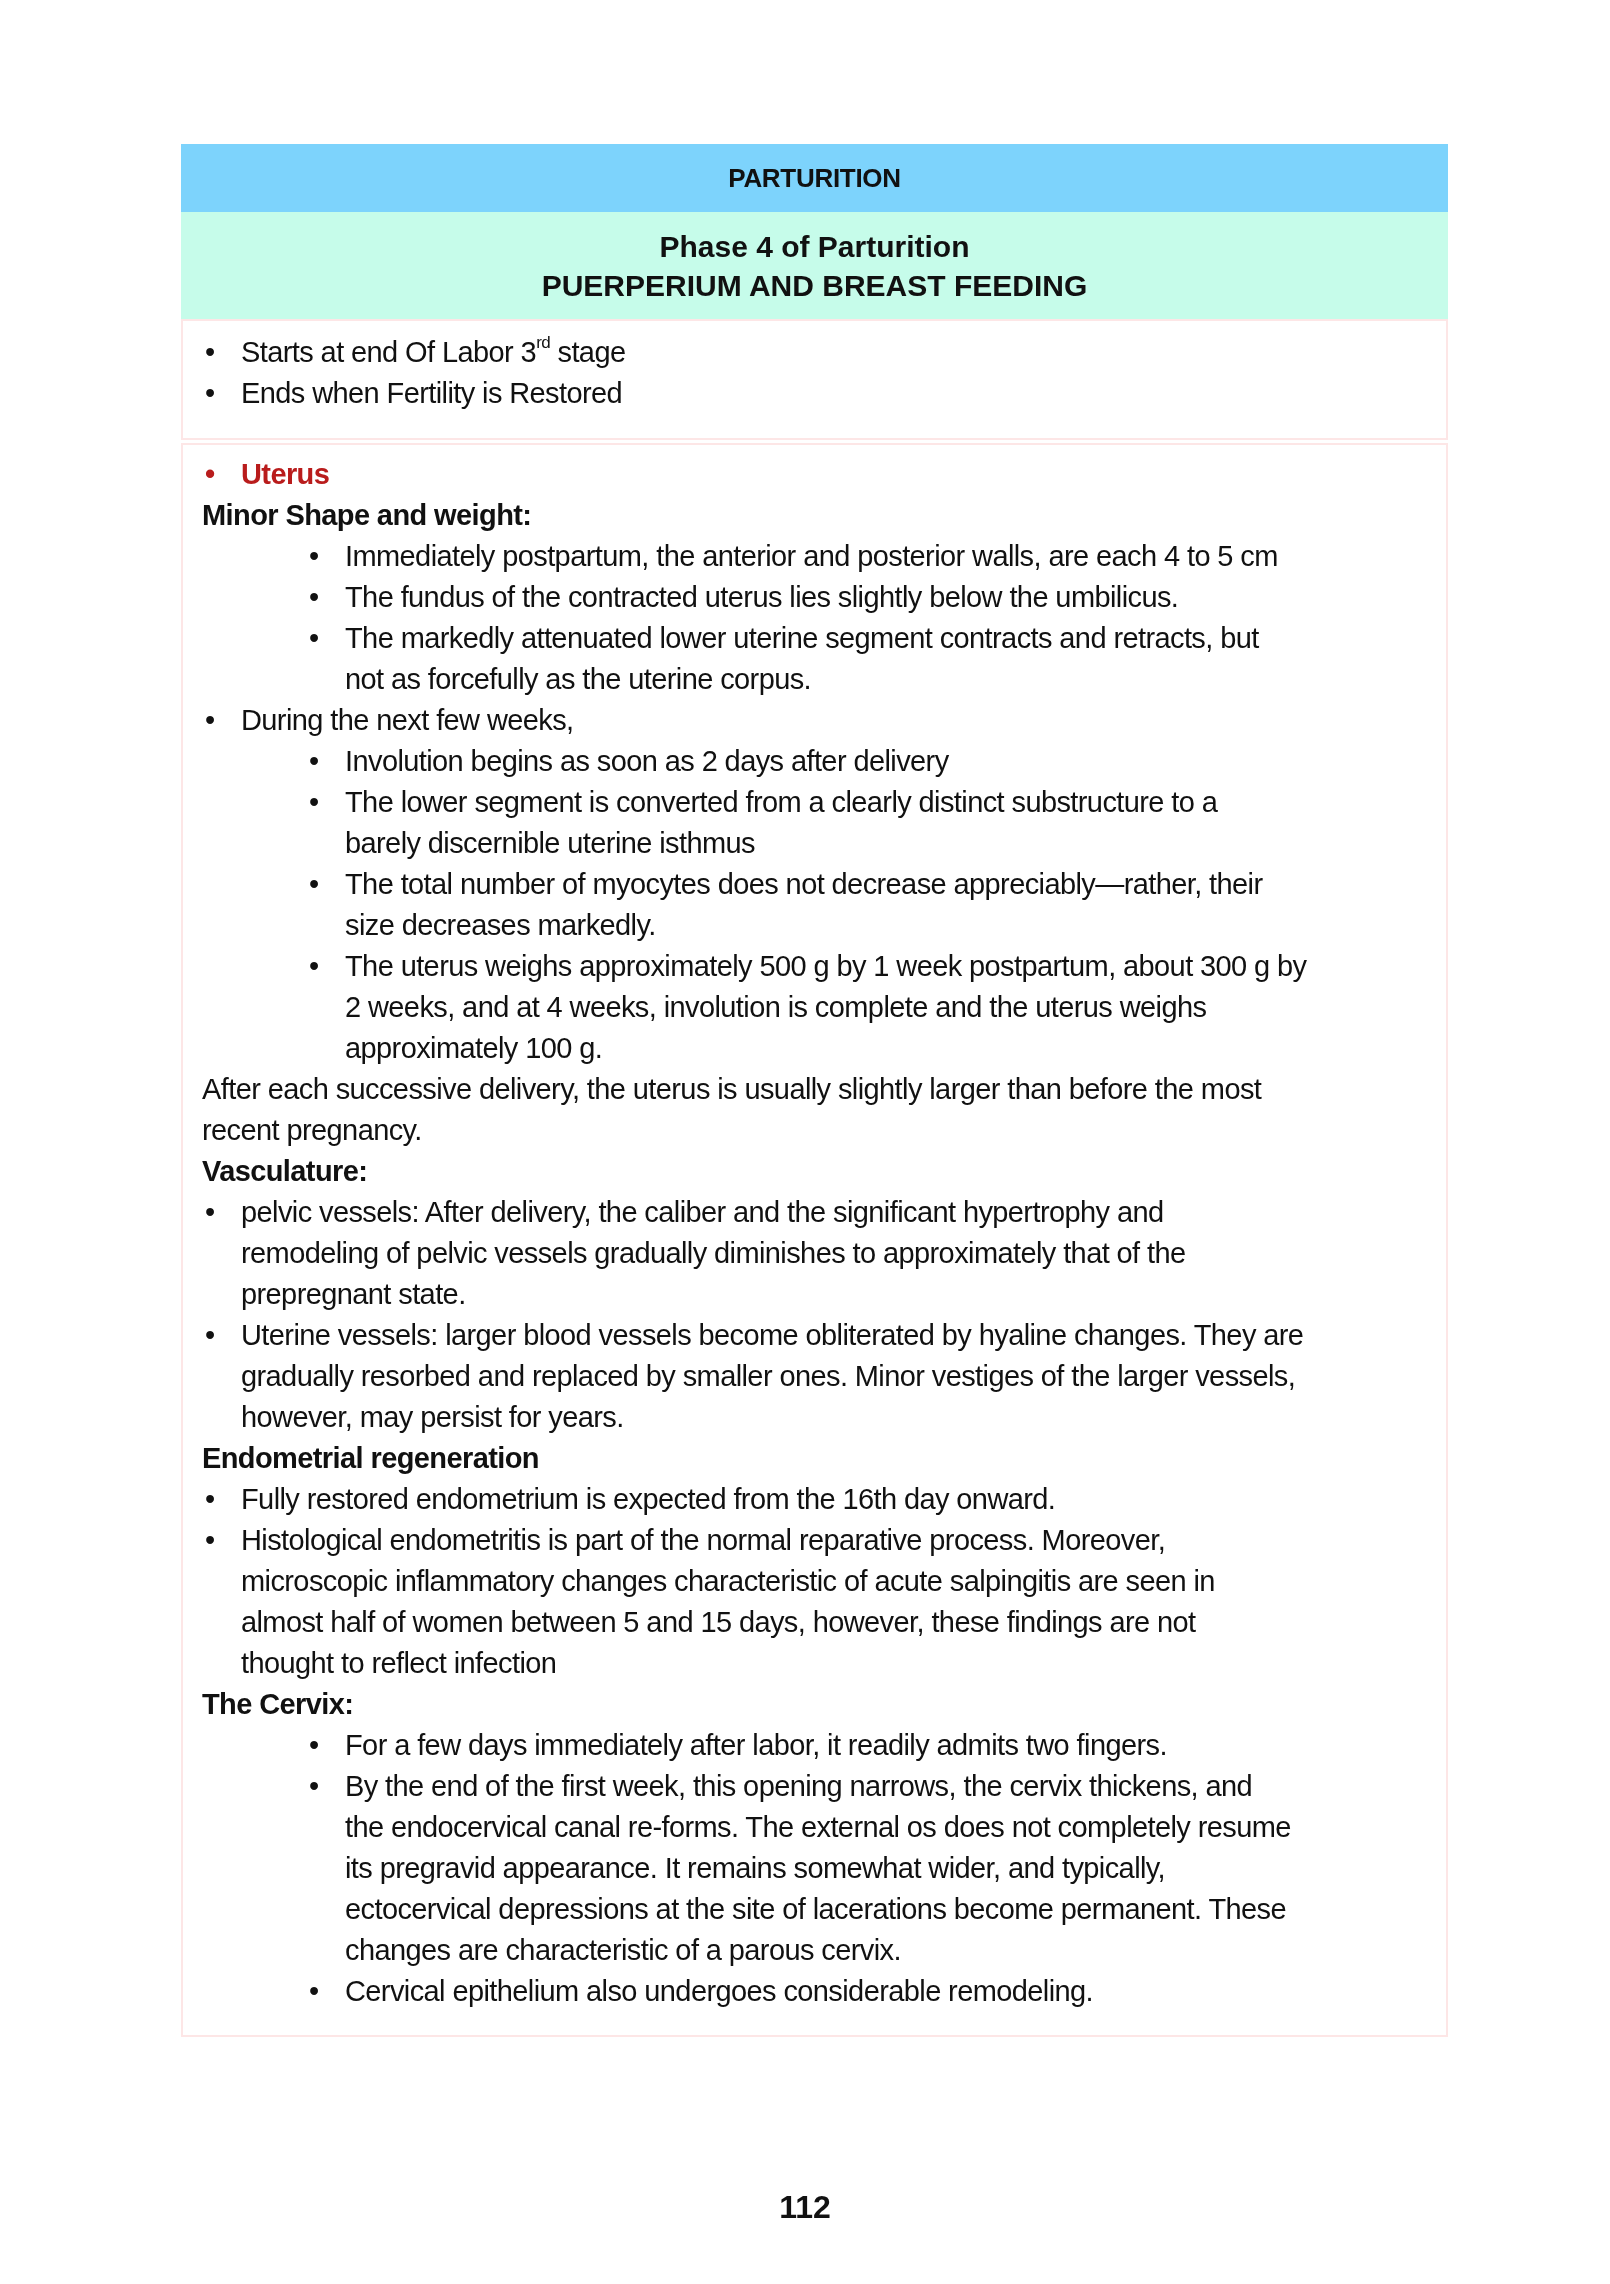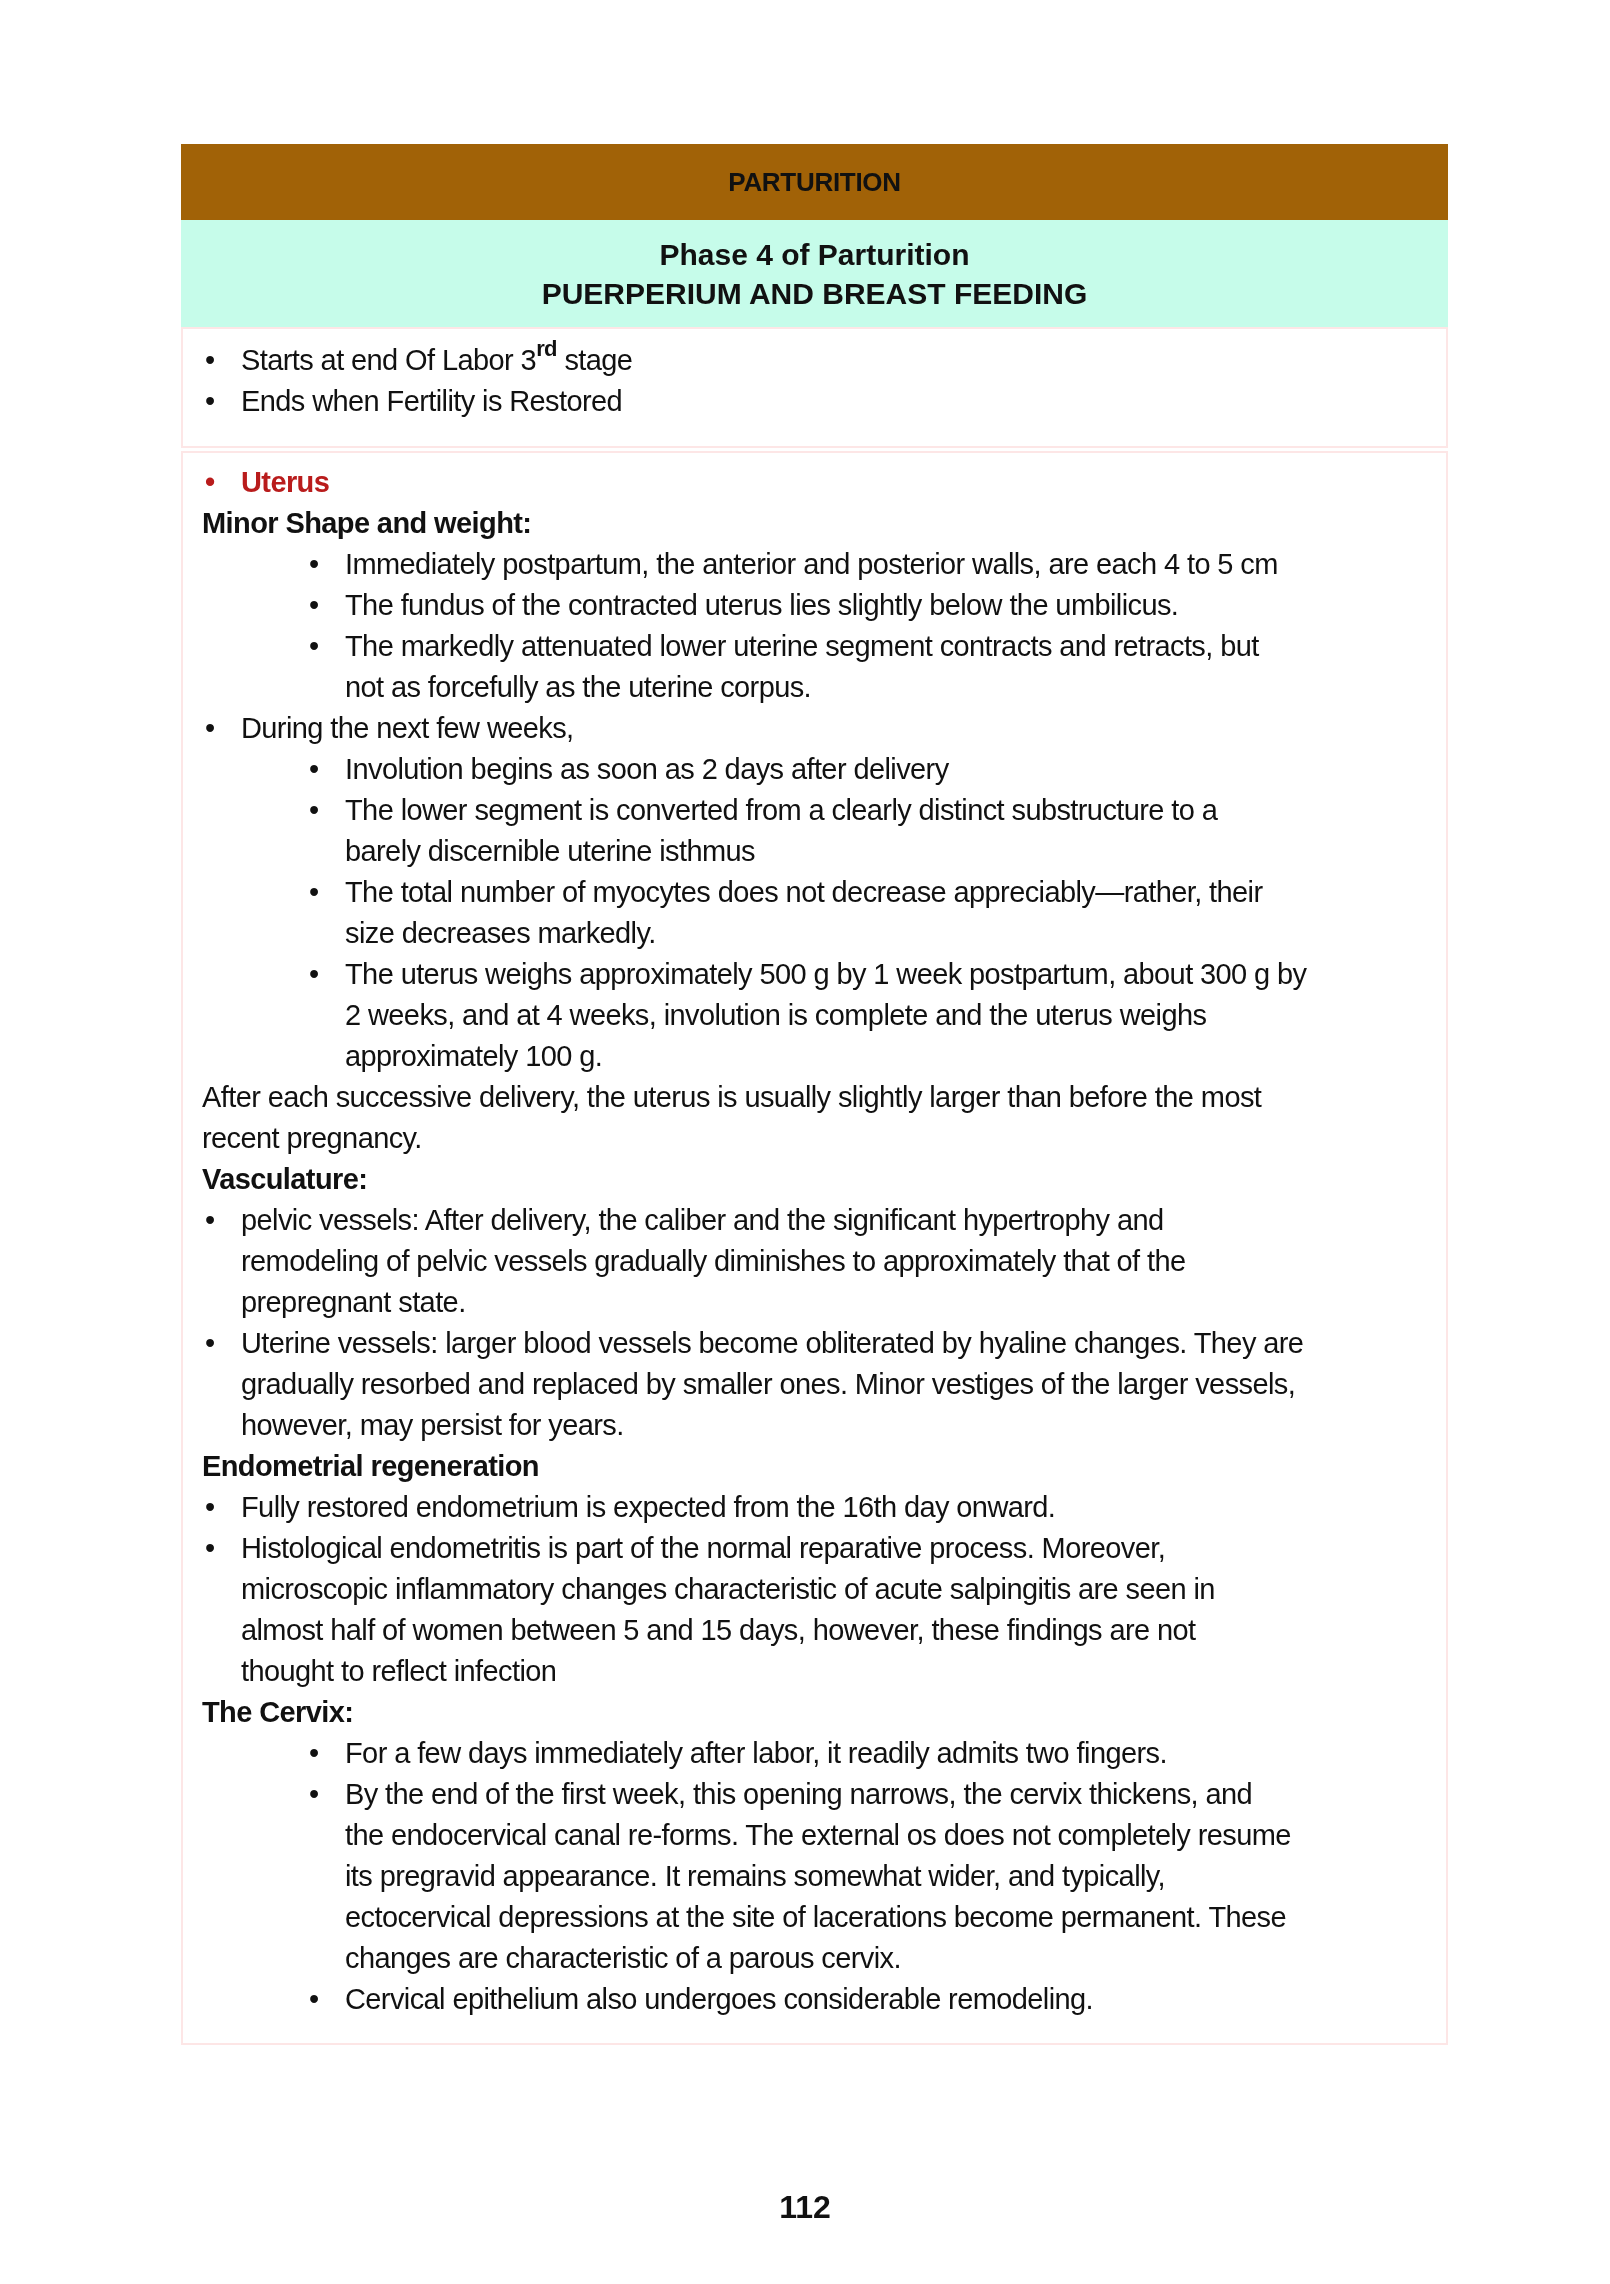"PARTURITION" .band1 { background: #a16207 -> #7dd3fc; height: 76px -> 68px }
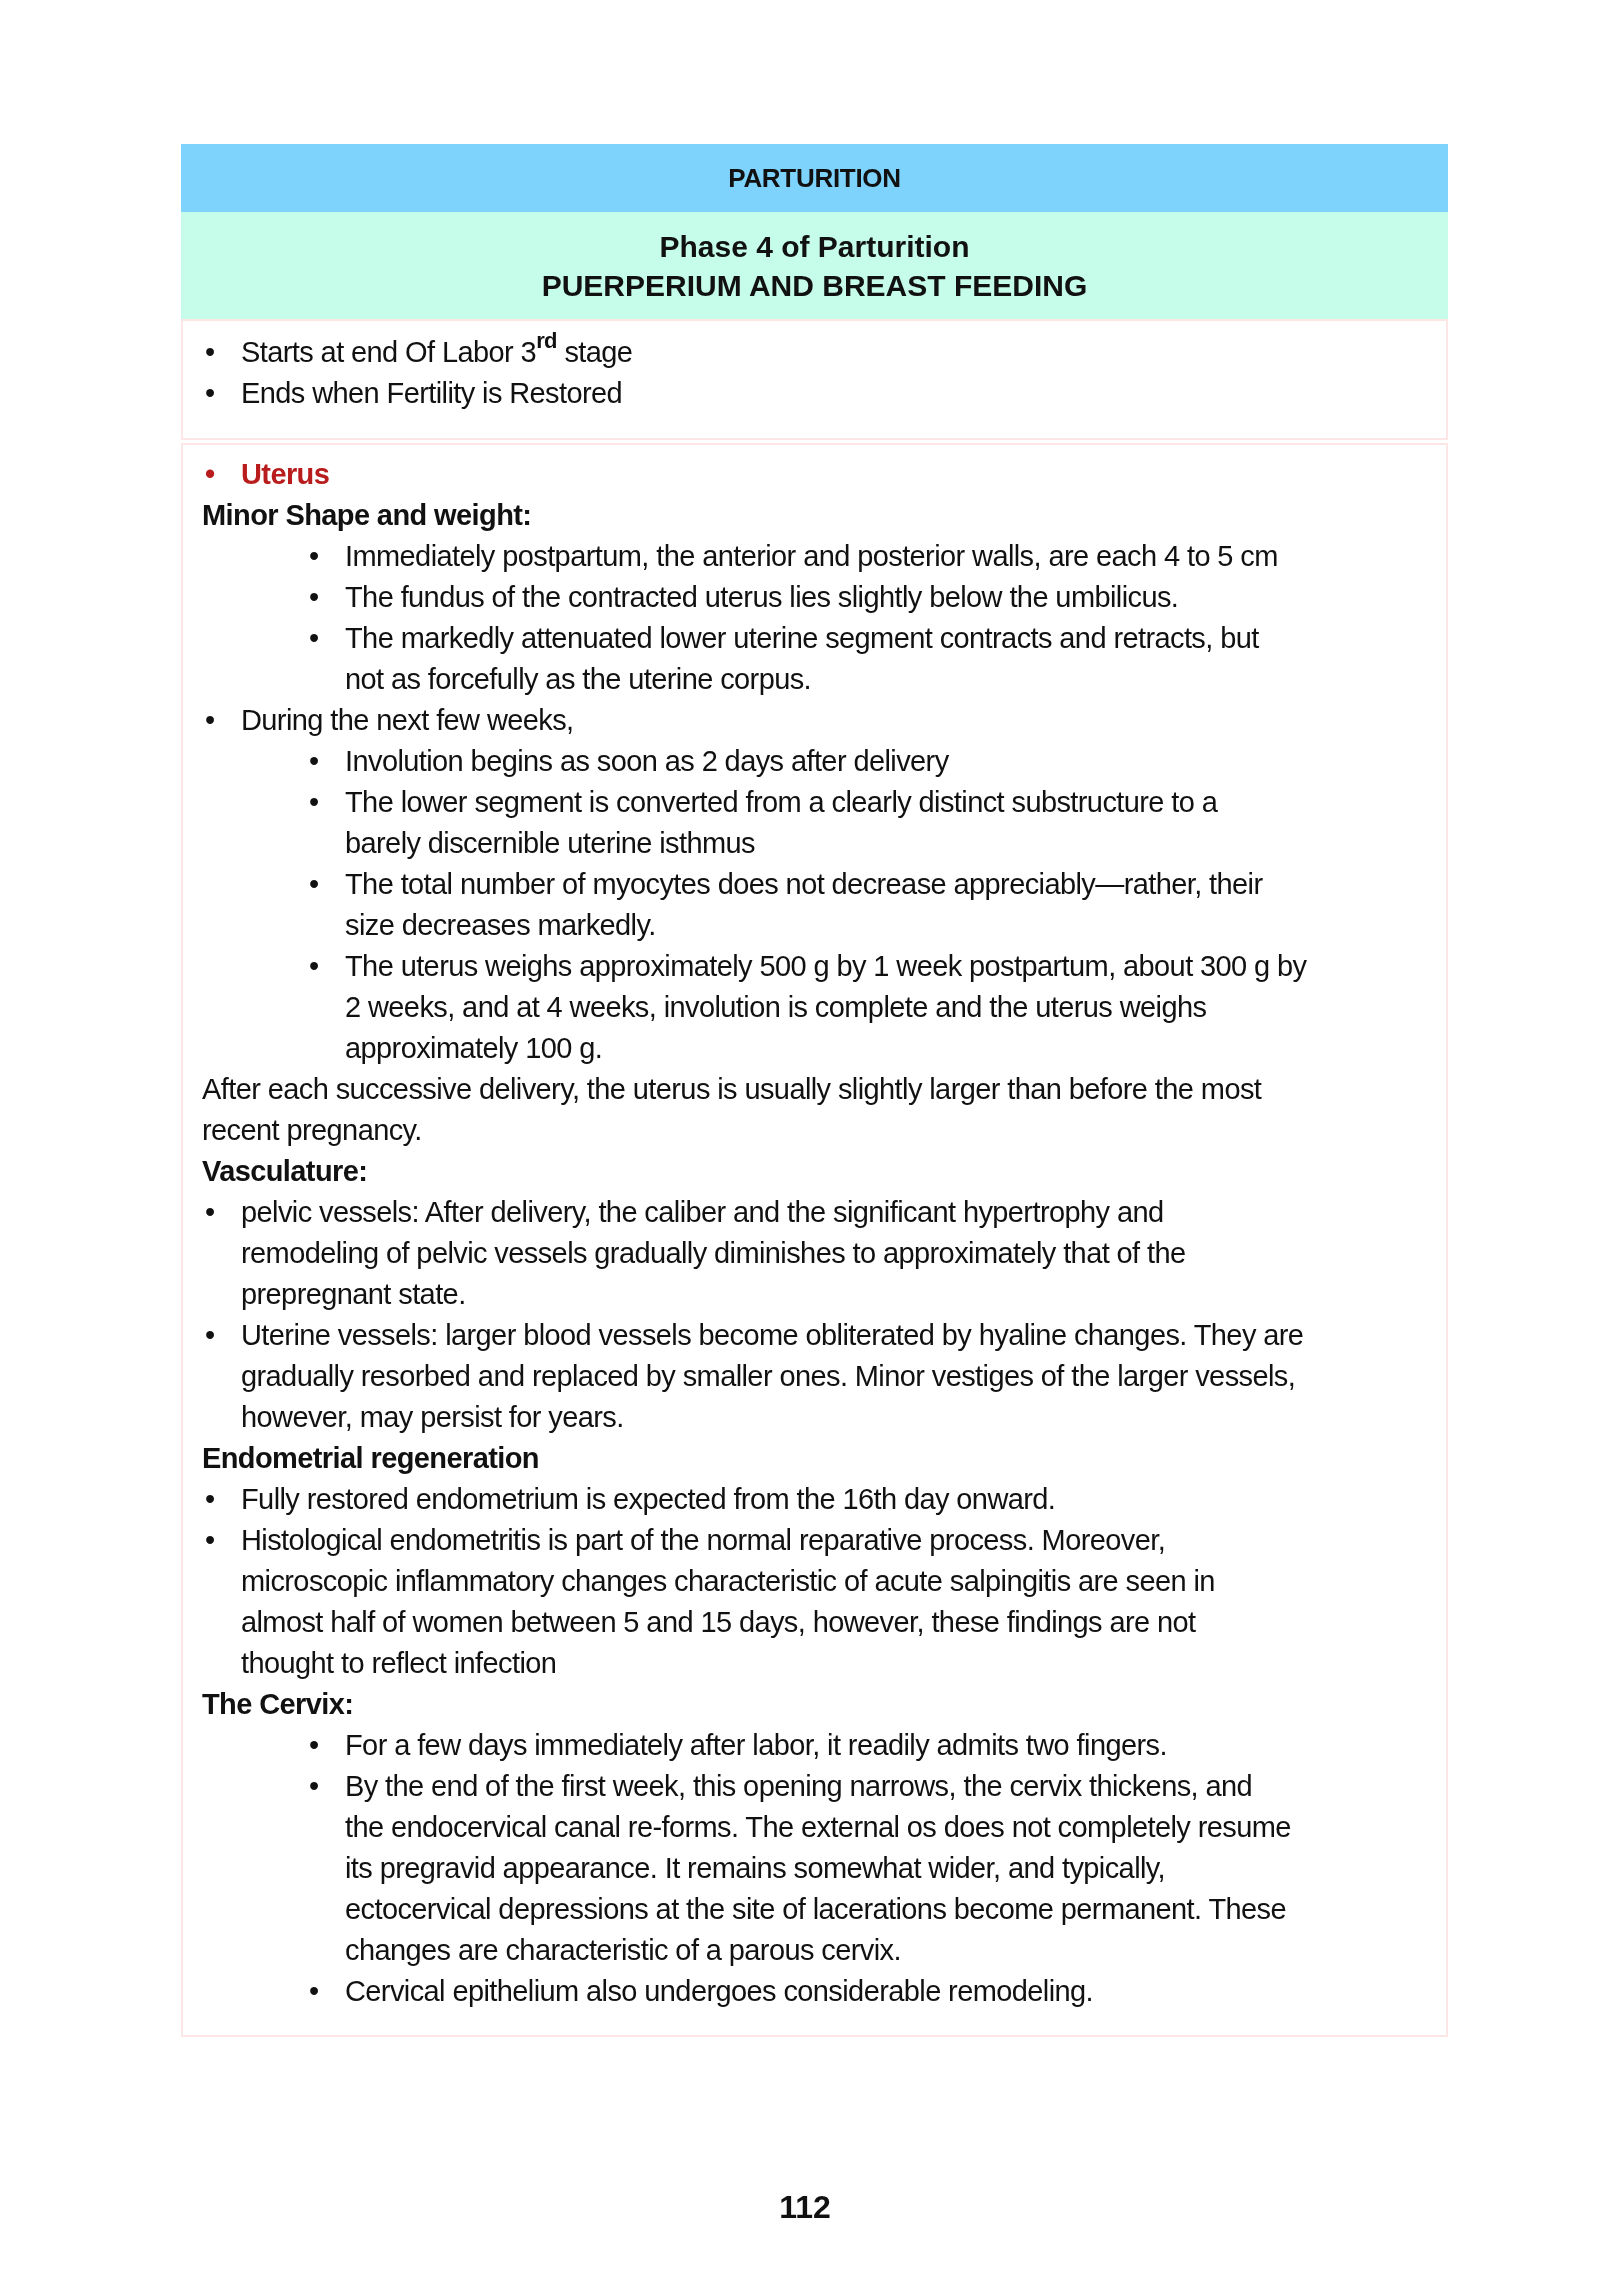"rd" sup { font-size: 22px -> 17px; font-weight: bold -> none }
